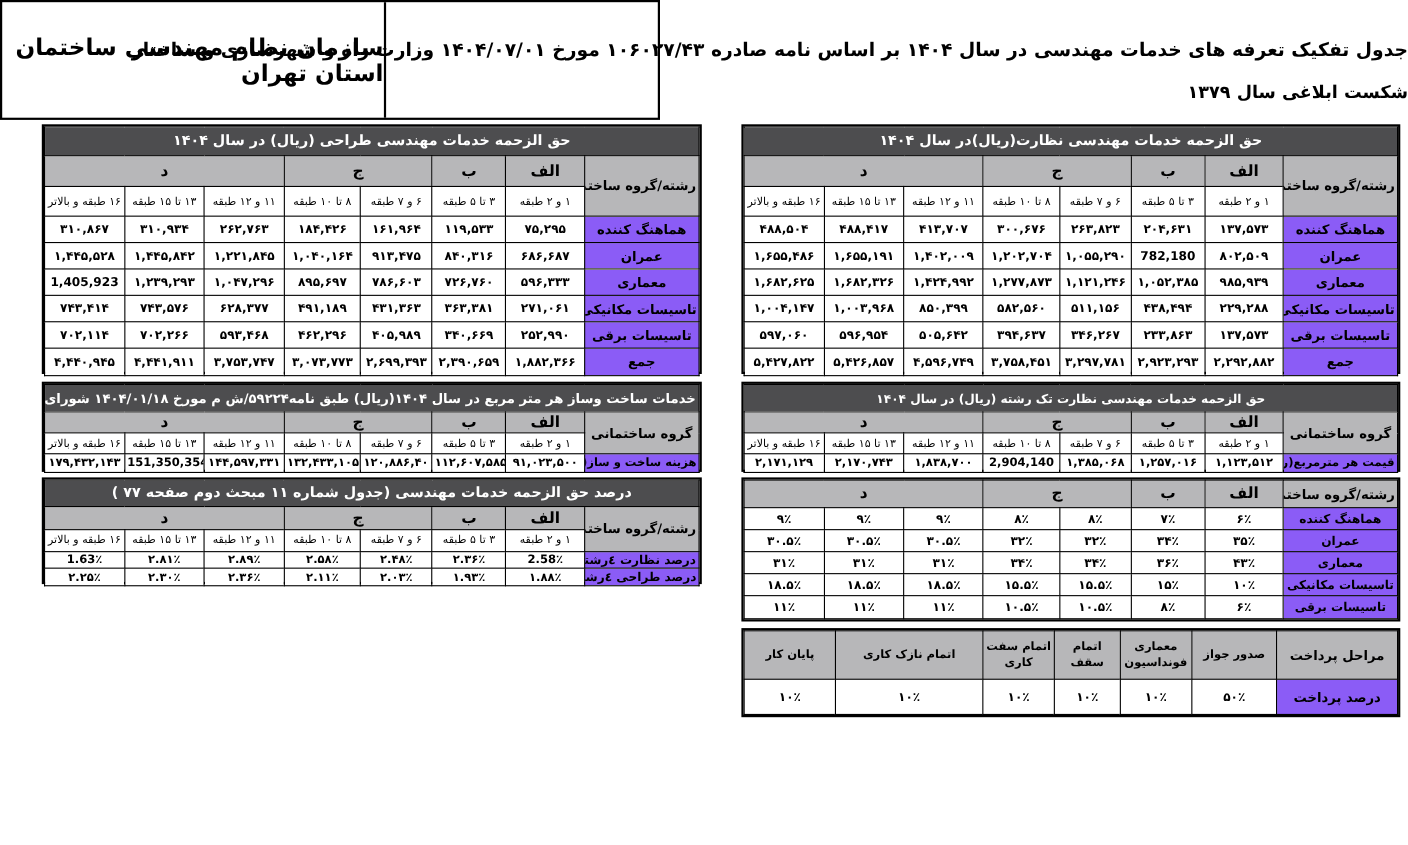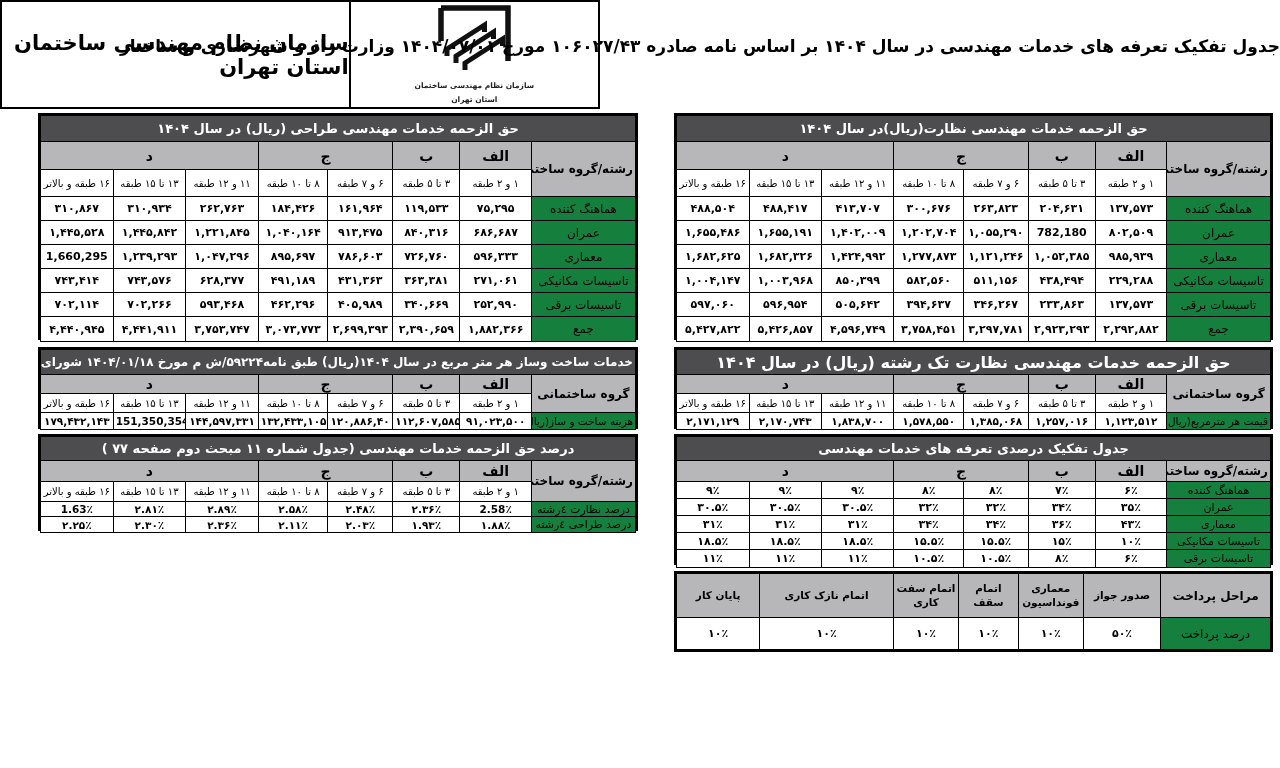"سازمان نظام مهندسی ساختمان" div.org-logo-cell { html: <div> <span> <svg> <path></path> <path></path> <path></path> <path></path> <path></path> </svg> </span> <div>سازمان نظام مهندسی ساختمان</div> <div>استان تهران</div> </div> -> none }
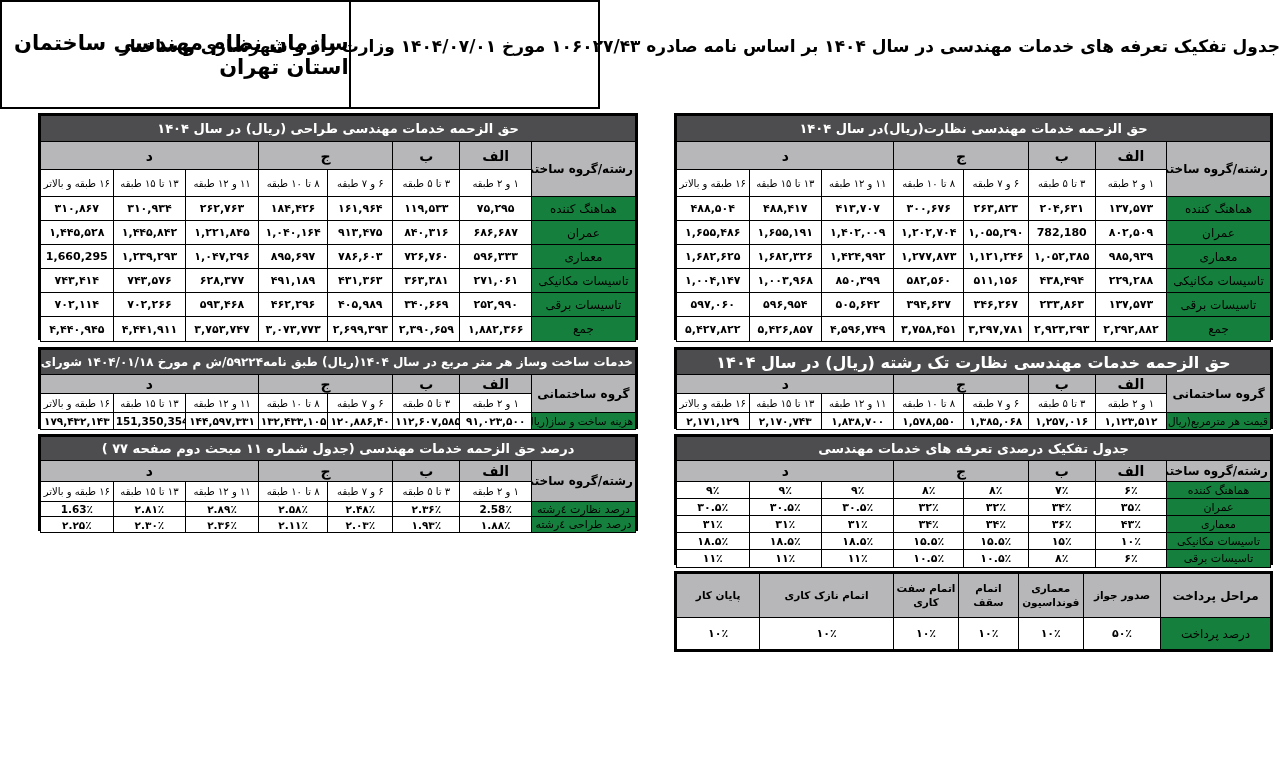"شکست ابلاغی سال ۱۳۷۹" div.page-title { html: none -> <div>شکست ابلاغی سال ۱۳۷۹</div> }
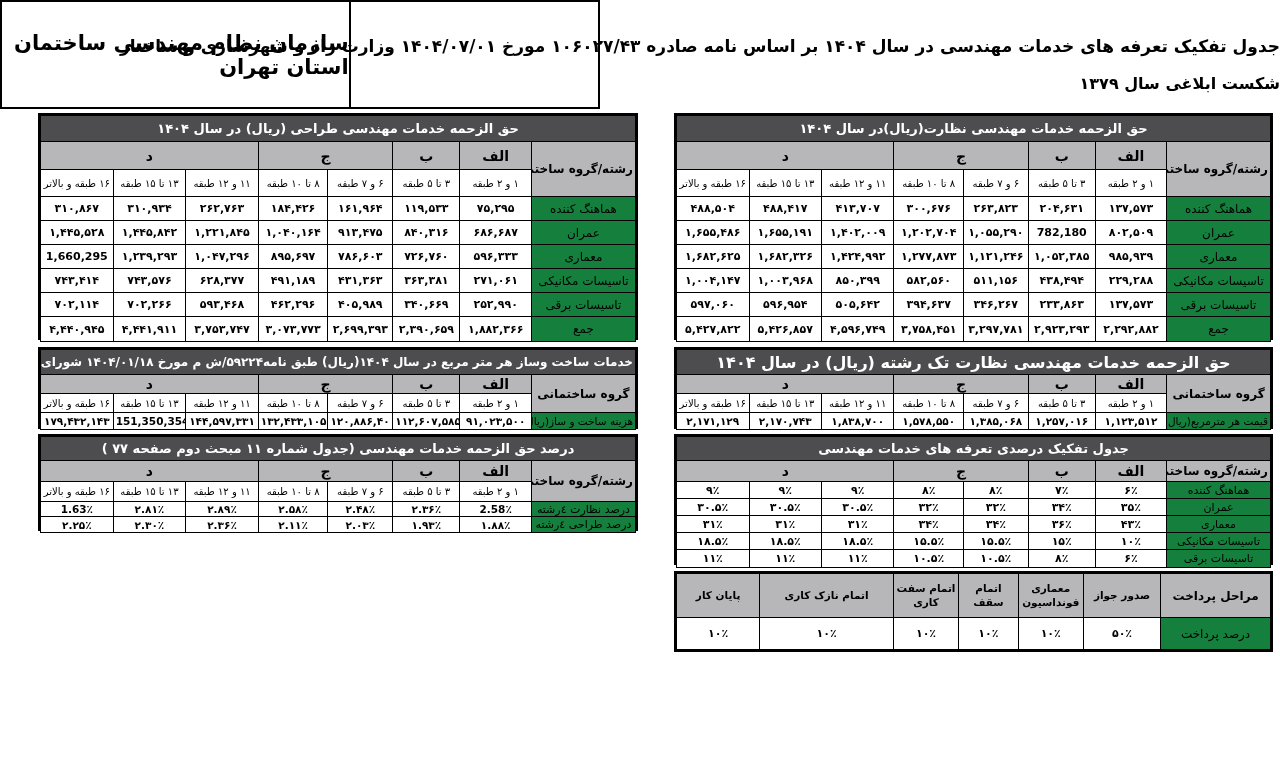"هماهنگ کننده" .lbl { background: #15803d -> #8b5cf6; font-weight: normal -> bold }
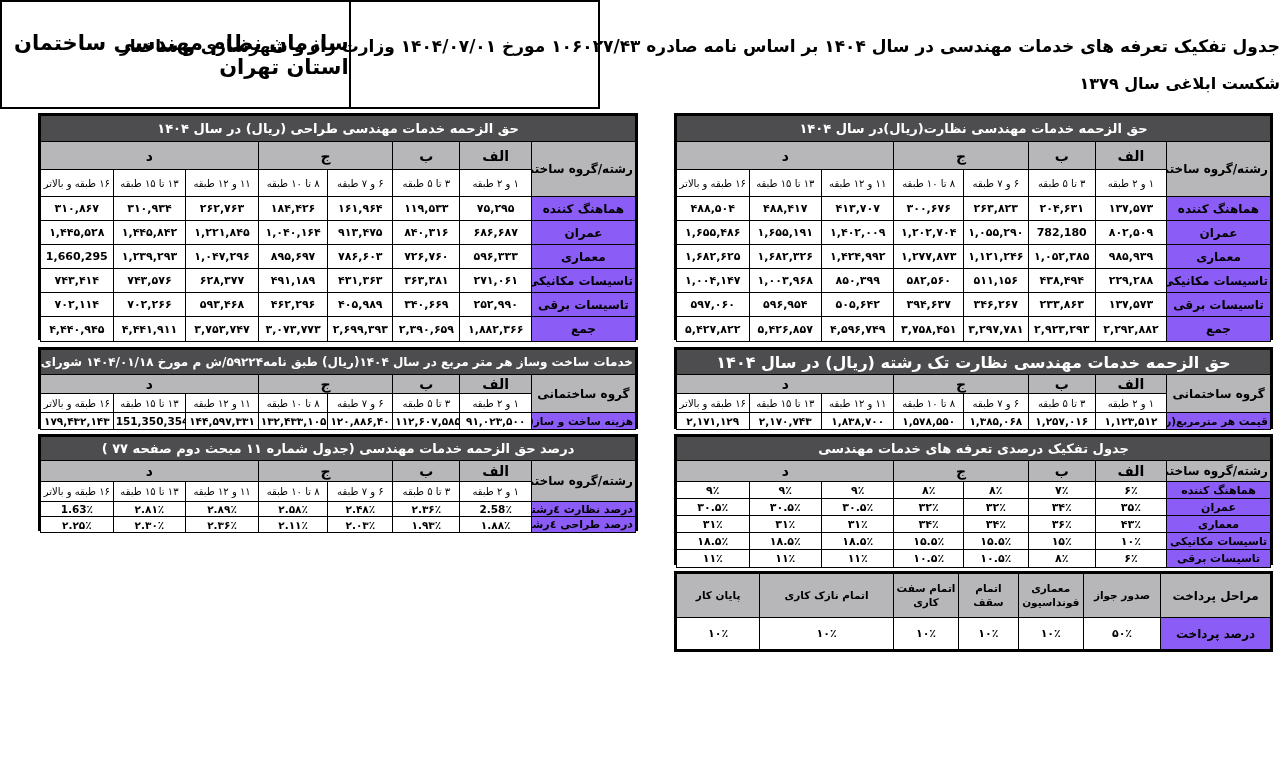"1,660,295" td.num { text: 1,660,295 -> 1,405,923 }
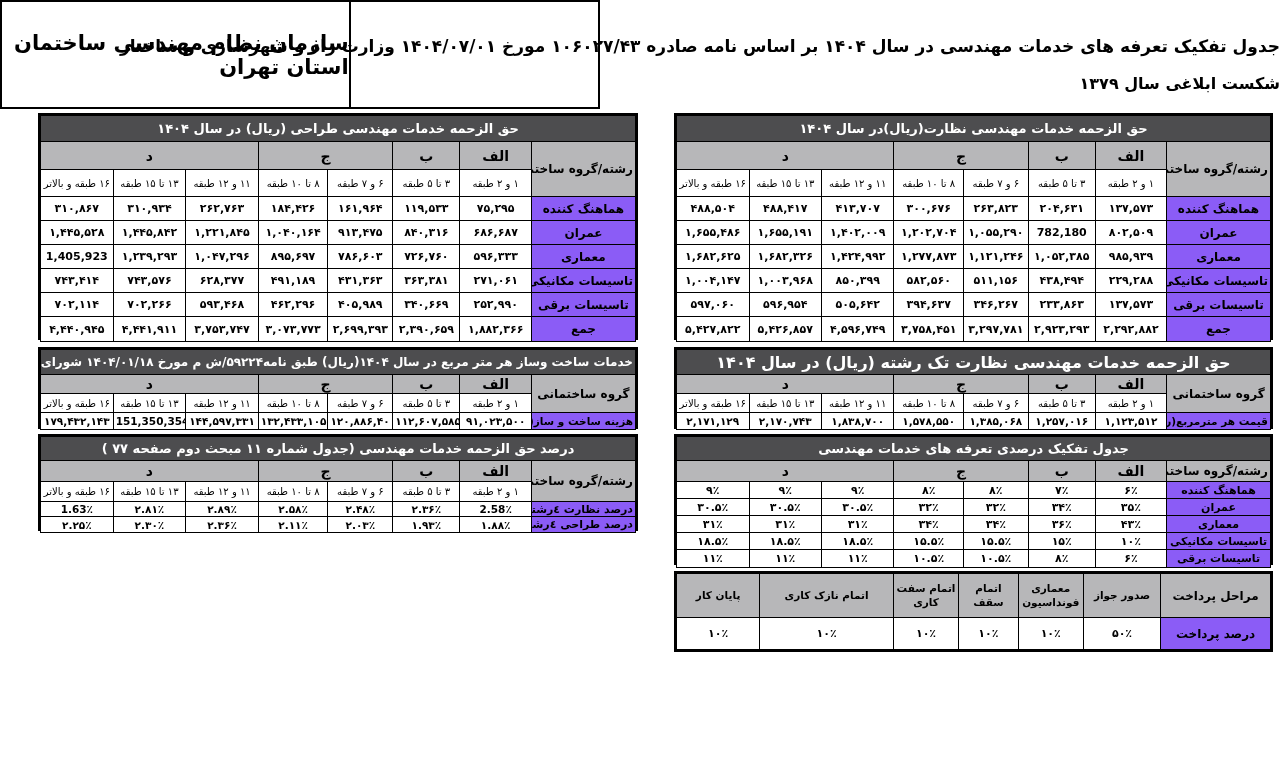"حق الزحمه خدمات مهندسی نظارت" td.ttl { font-size: 16px -> 11px }
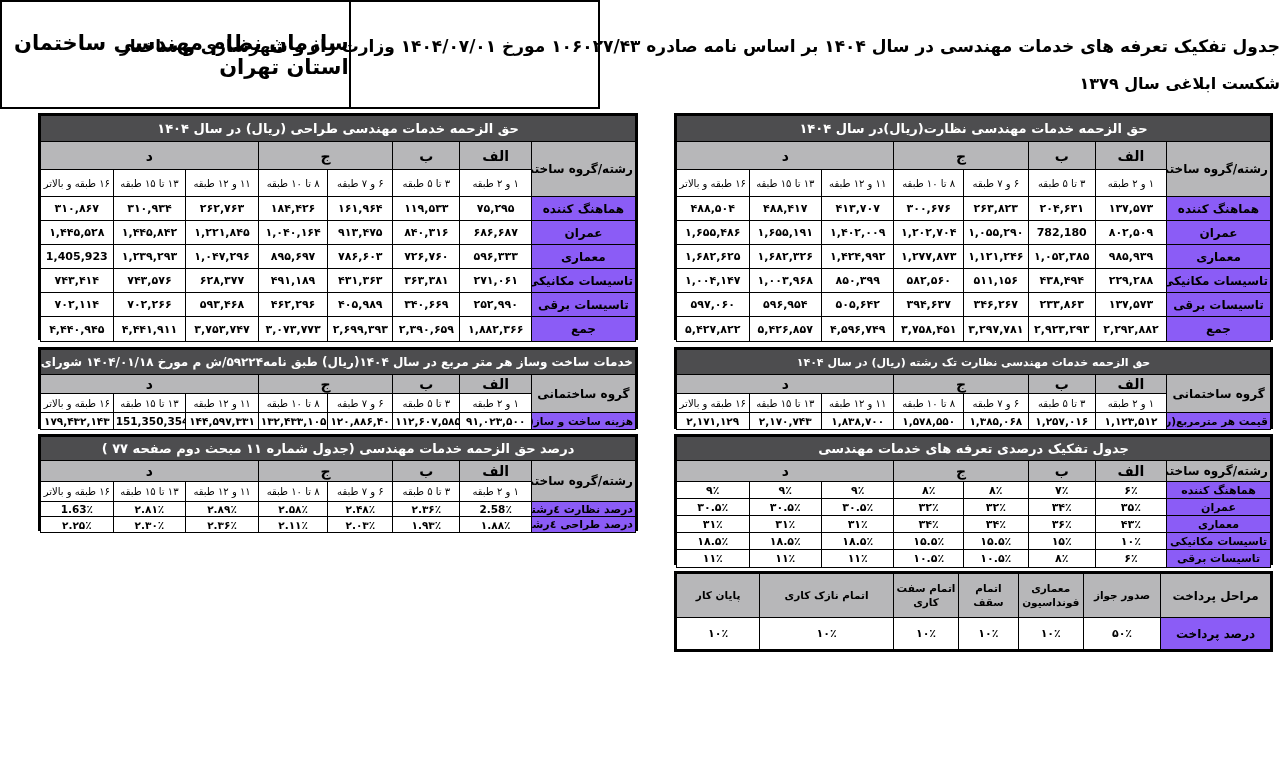"۱,۵۷۸,۵۵۰" td.num { text: ۱,۵۷۸,۵۵۰ -> 2,904,140 }
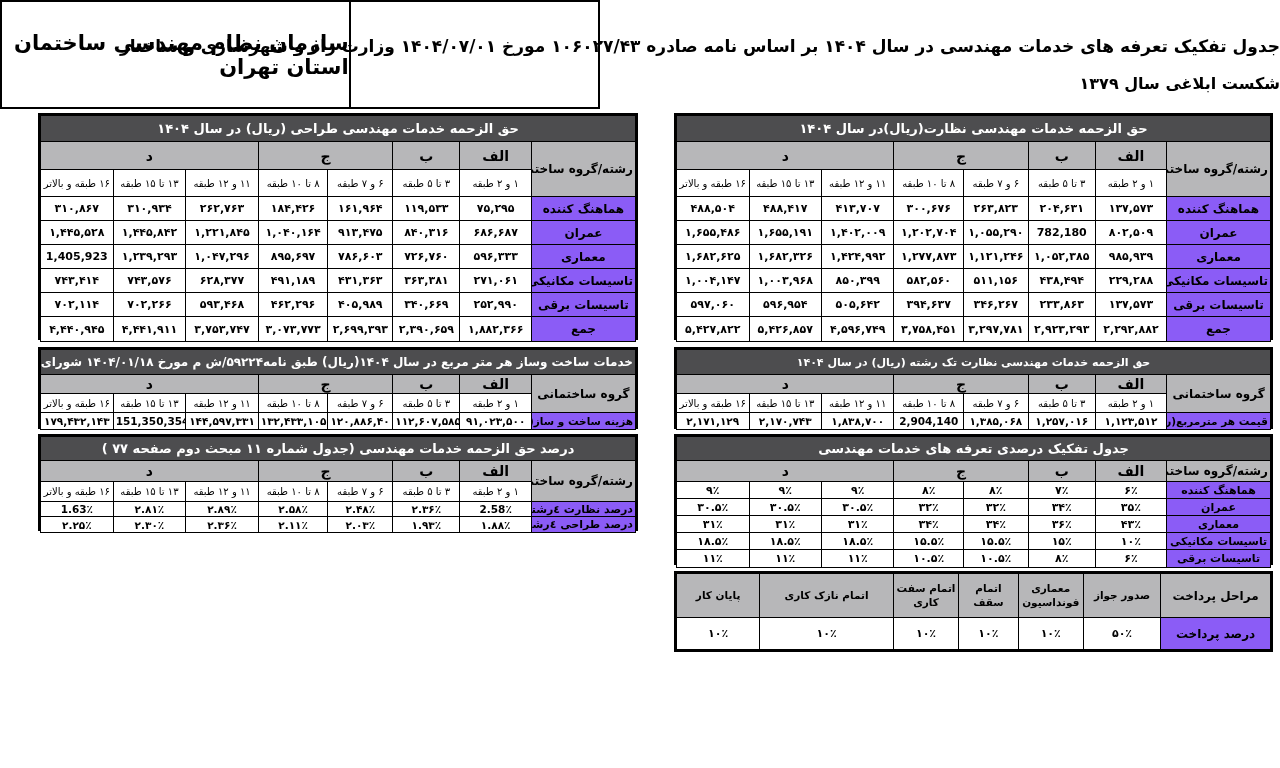"جدول تفکیک درصدی تعرفه های" tr { html: <tr> <td>جدول تفکیک درصدی تعرفه های خدمات مهندسی</td> </tr> -> none }
